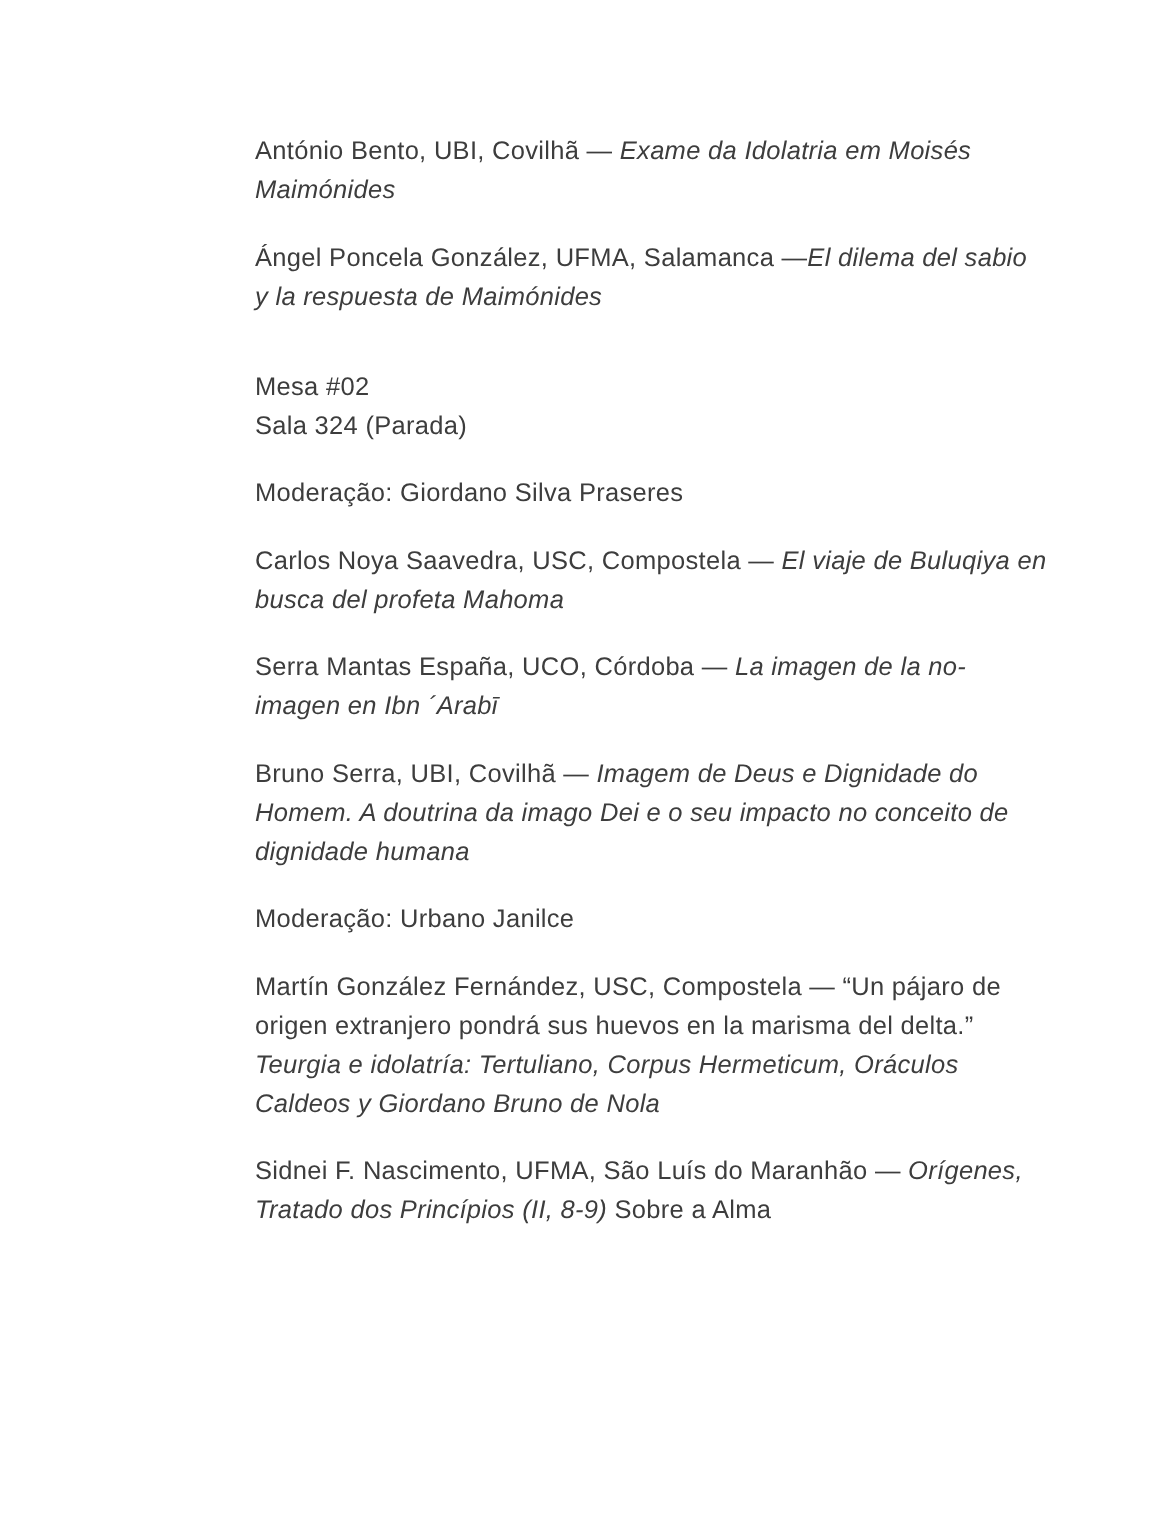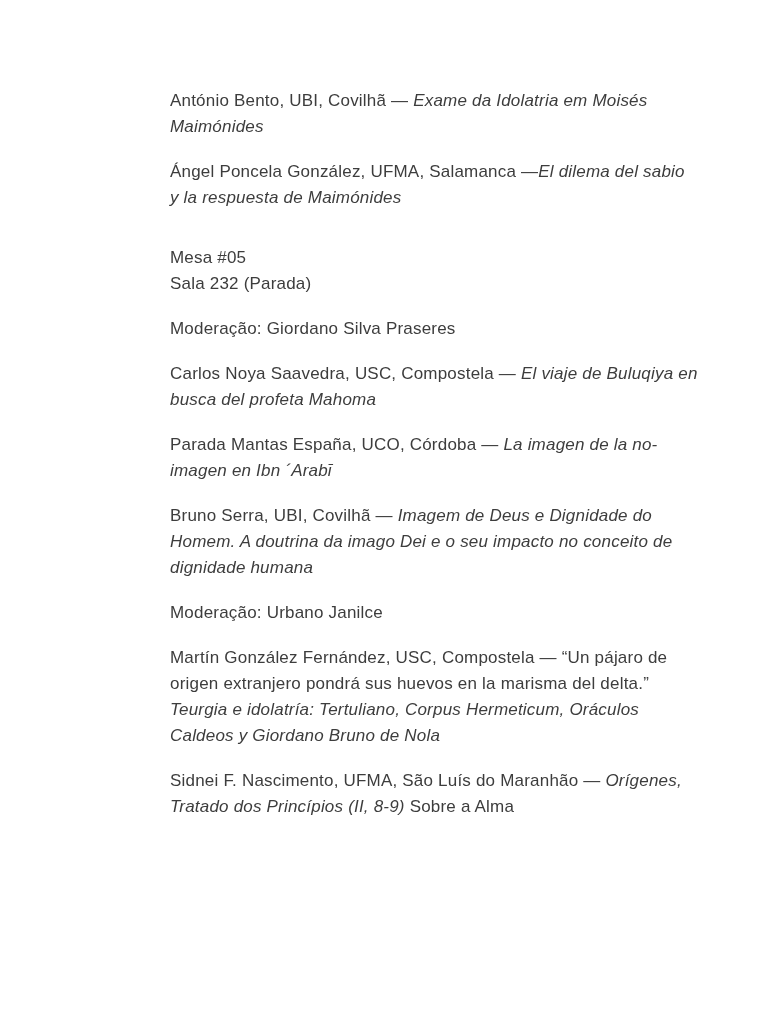"Mesa #05" span.session-line { text: 05 -> 02 }
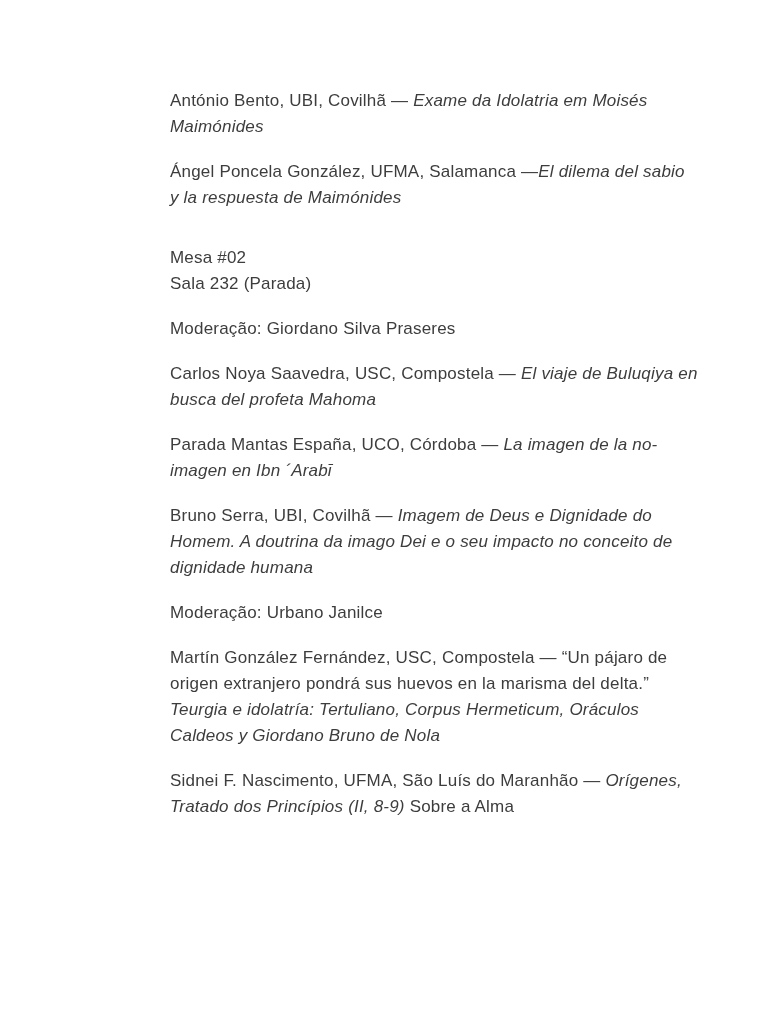"Sala 232 (Parada)" span.session-line { text: 232 -> 324 }
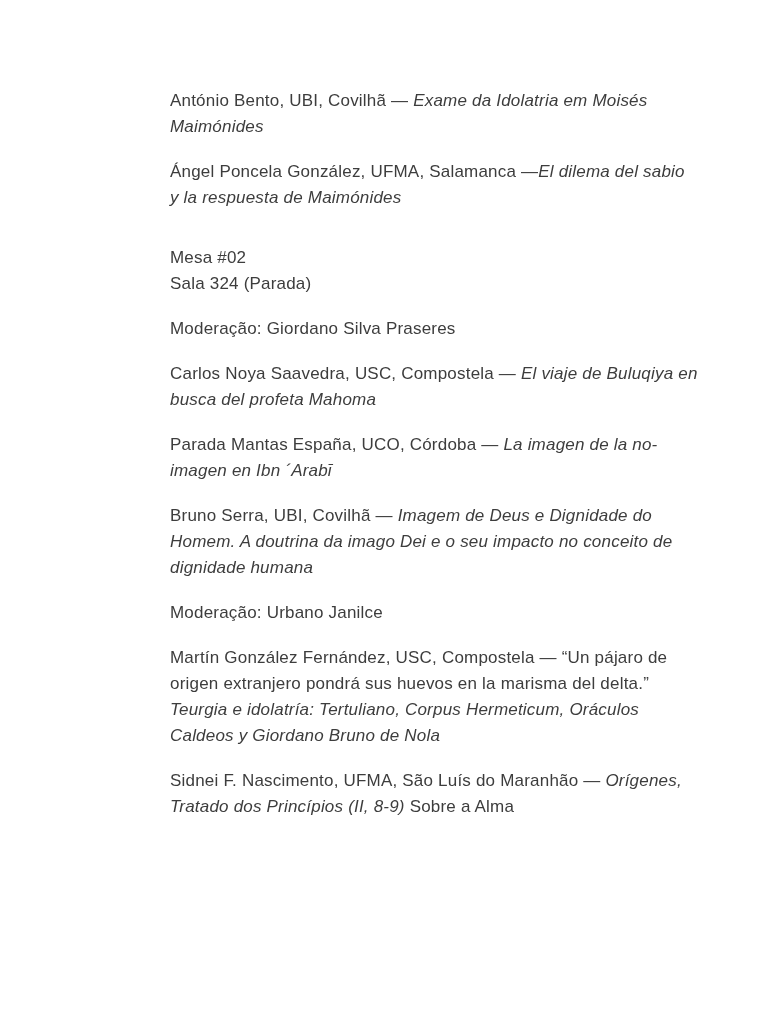"Parada Mantas España, UCO, Córdoba" span { text: Parada -> Serra }
